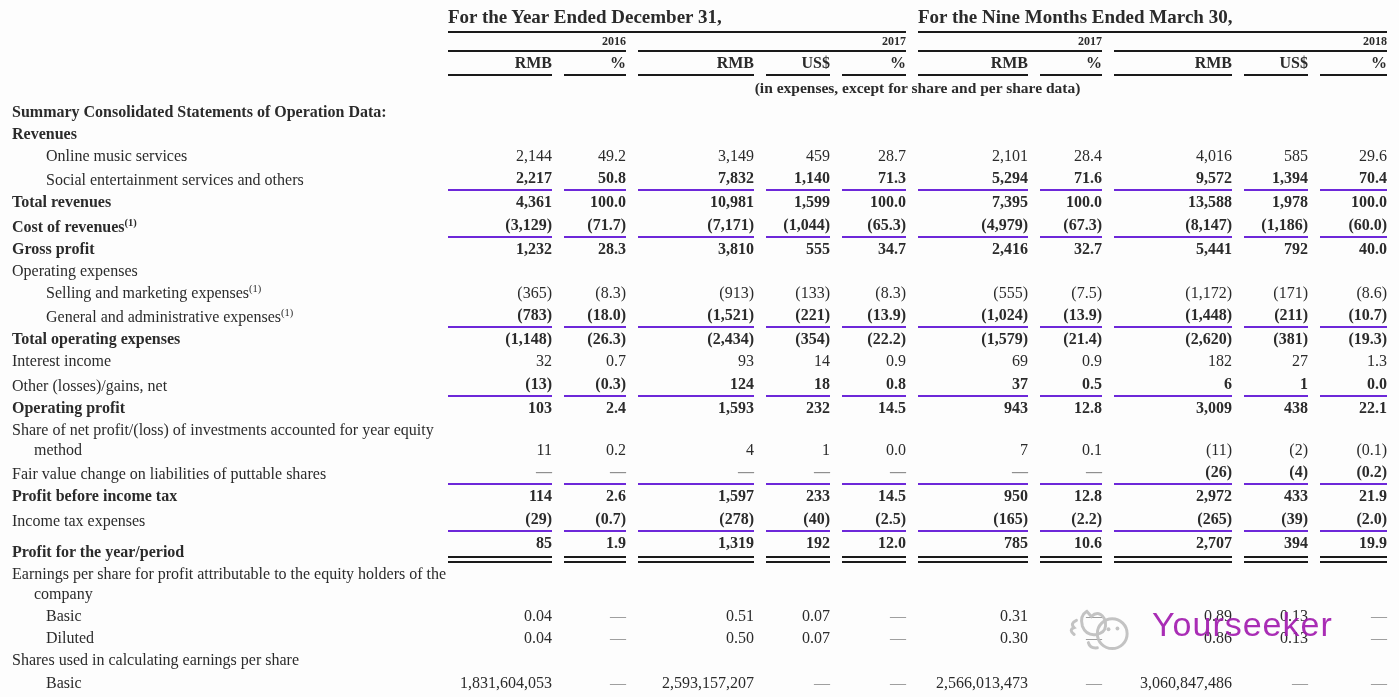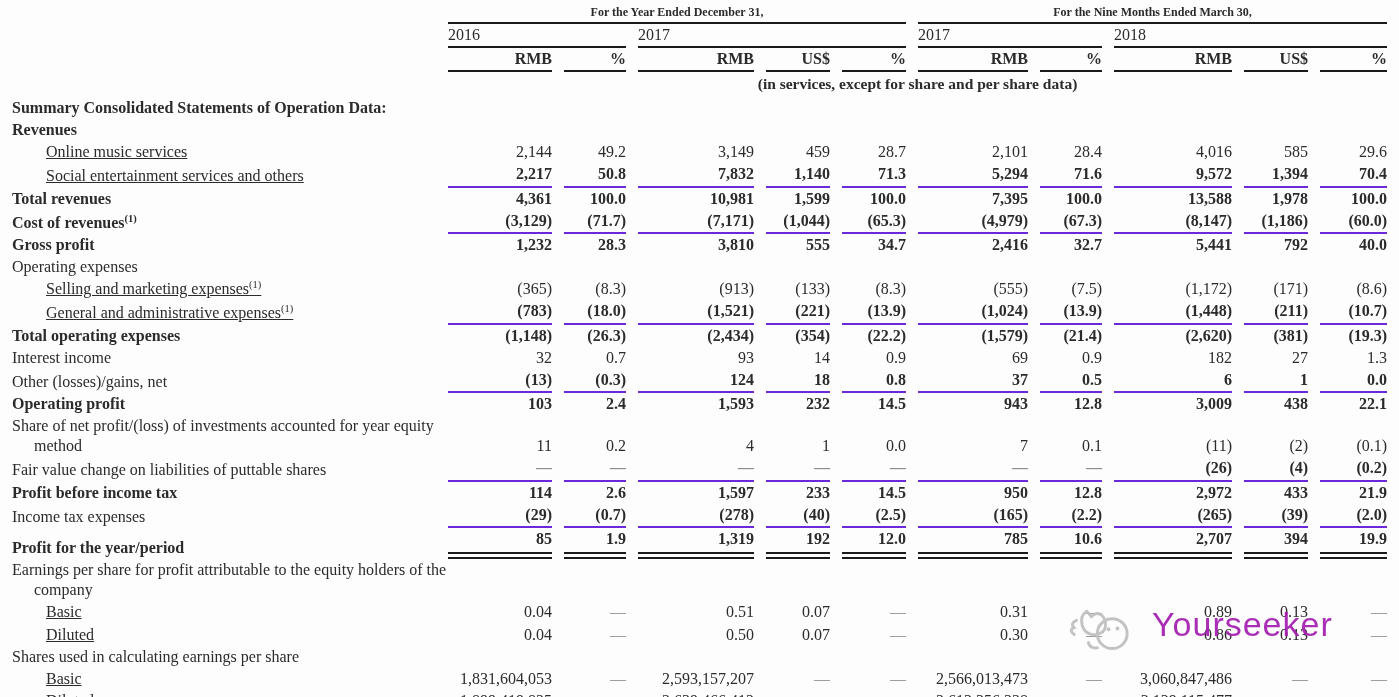"For the Year Ended December" .grp { font-size: 12px -> 19px; text-align: center -> left }
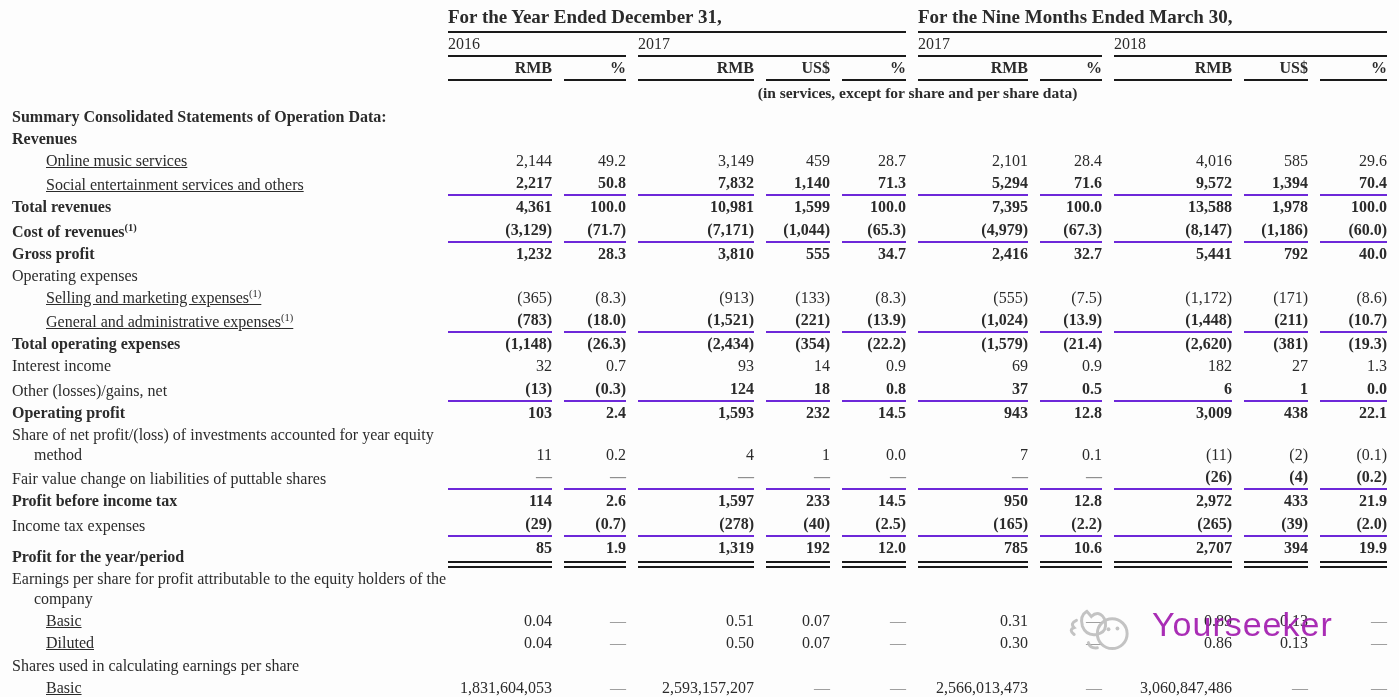"2016" .yr { font-size: 16px -> 12px; font-weight: normal -> bold; text-align: left -> right }
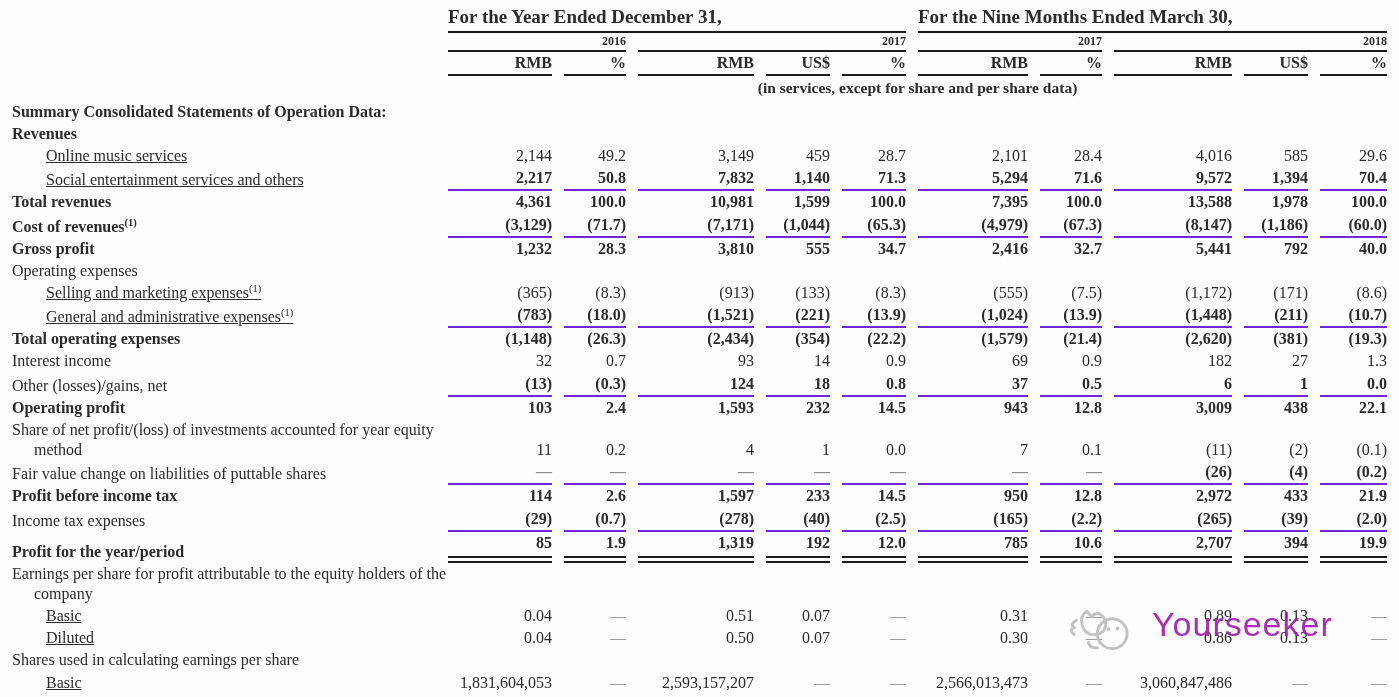"(in services, except for share" th.units { text: services -> expenses }
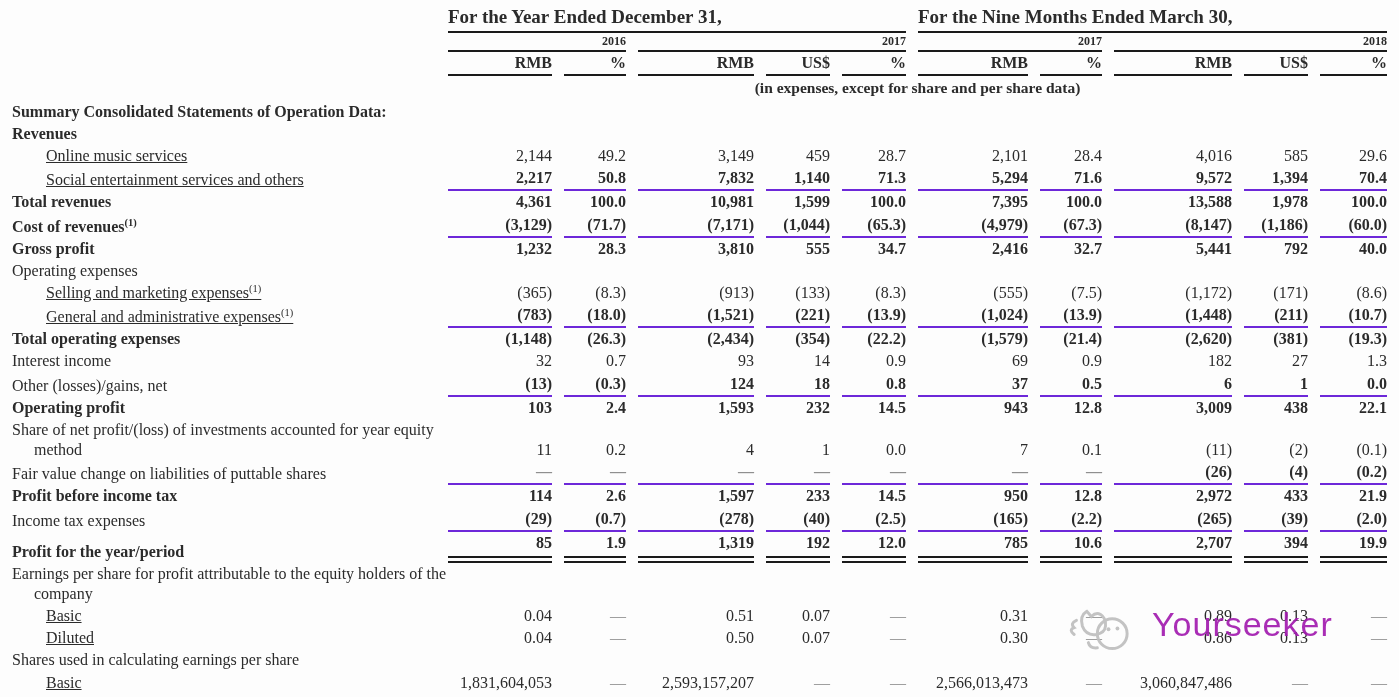"Online music services" .i1 { text-decoration: underline -> none }
